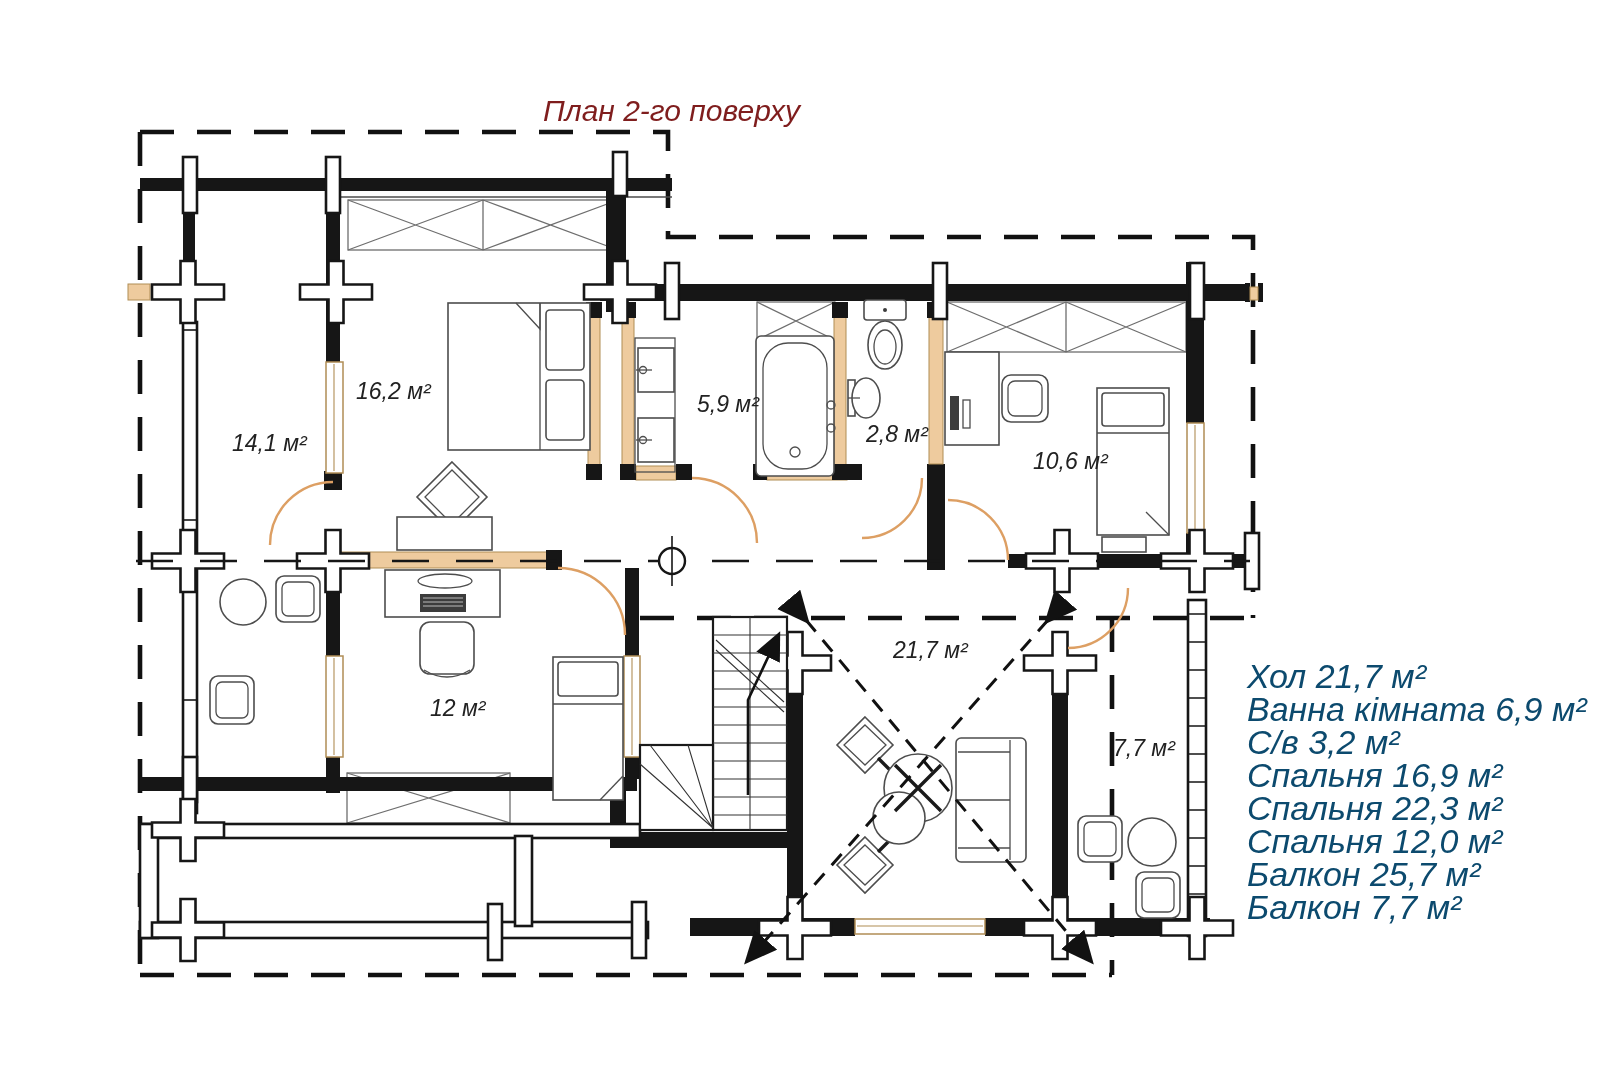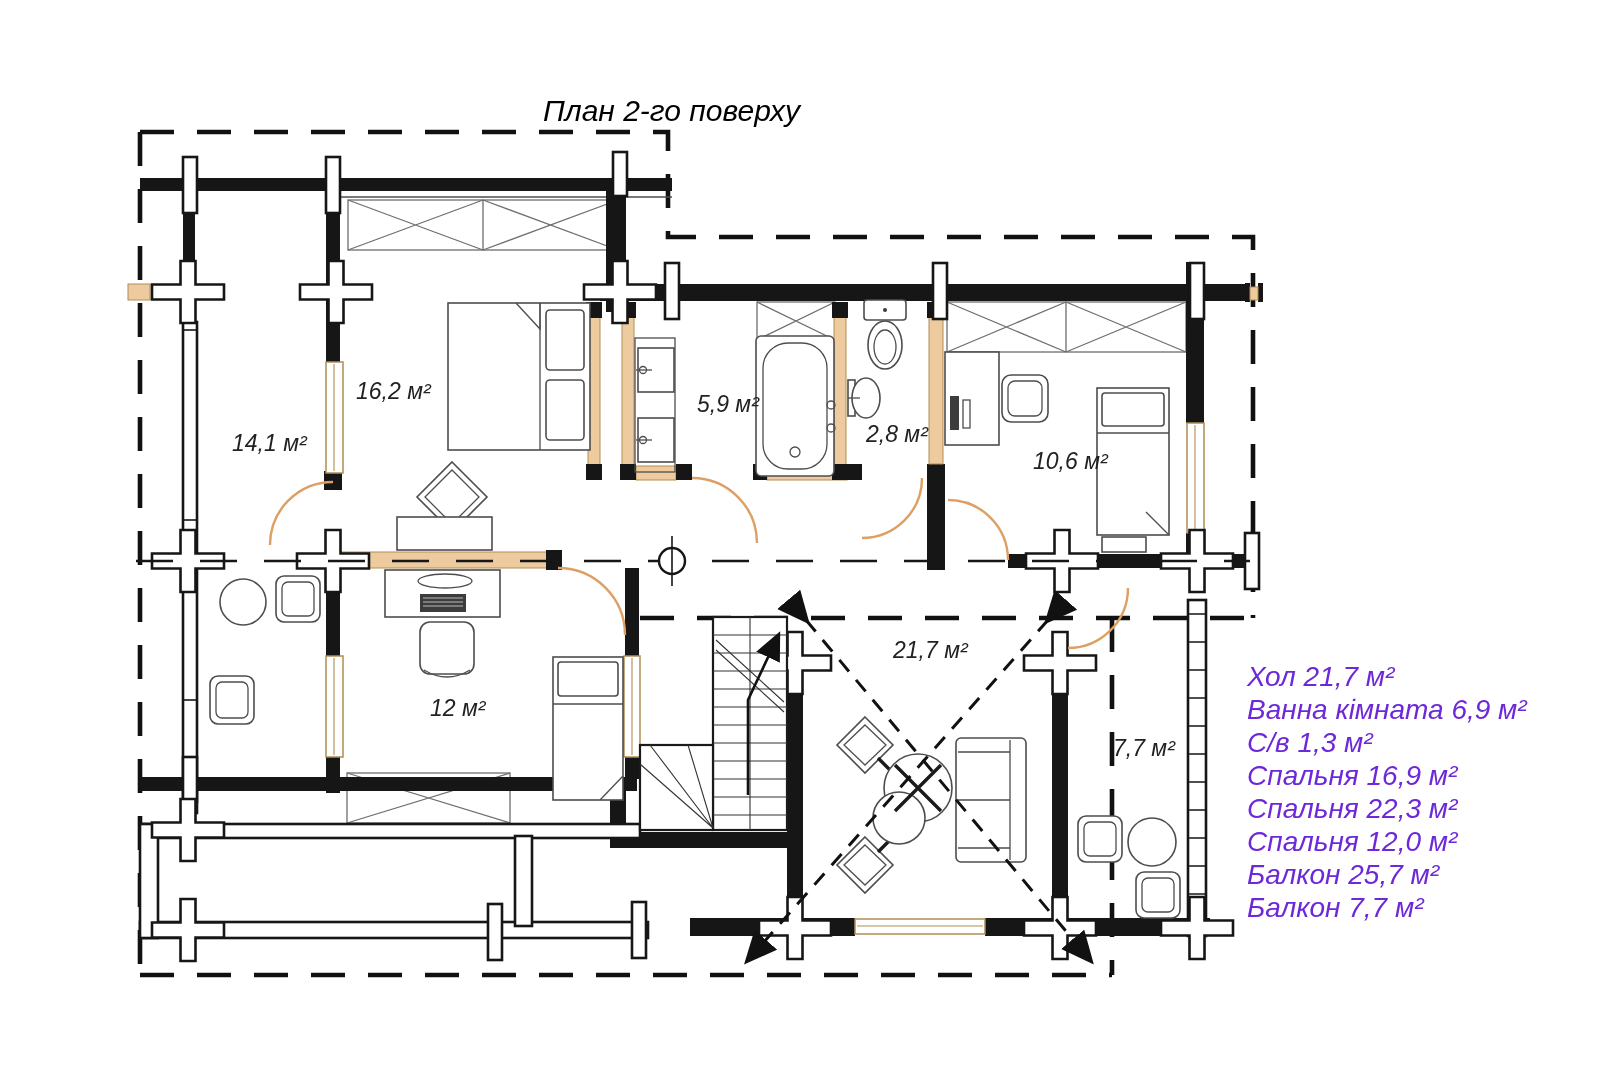"План 2-го поверху" #page-title { color: #000000 -> #7f1d1d }
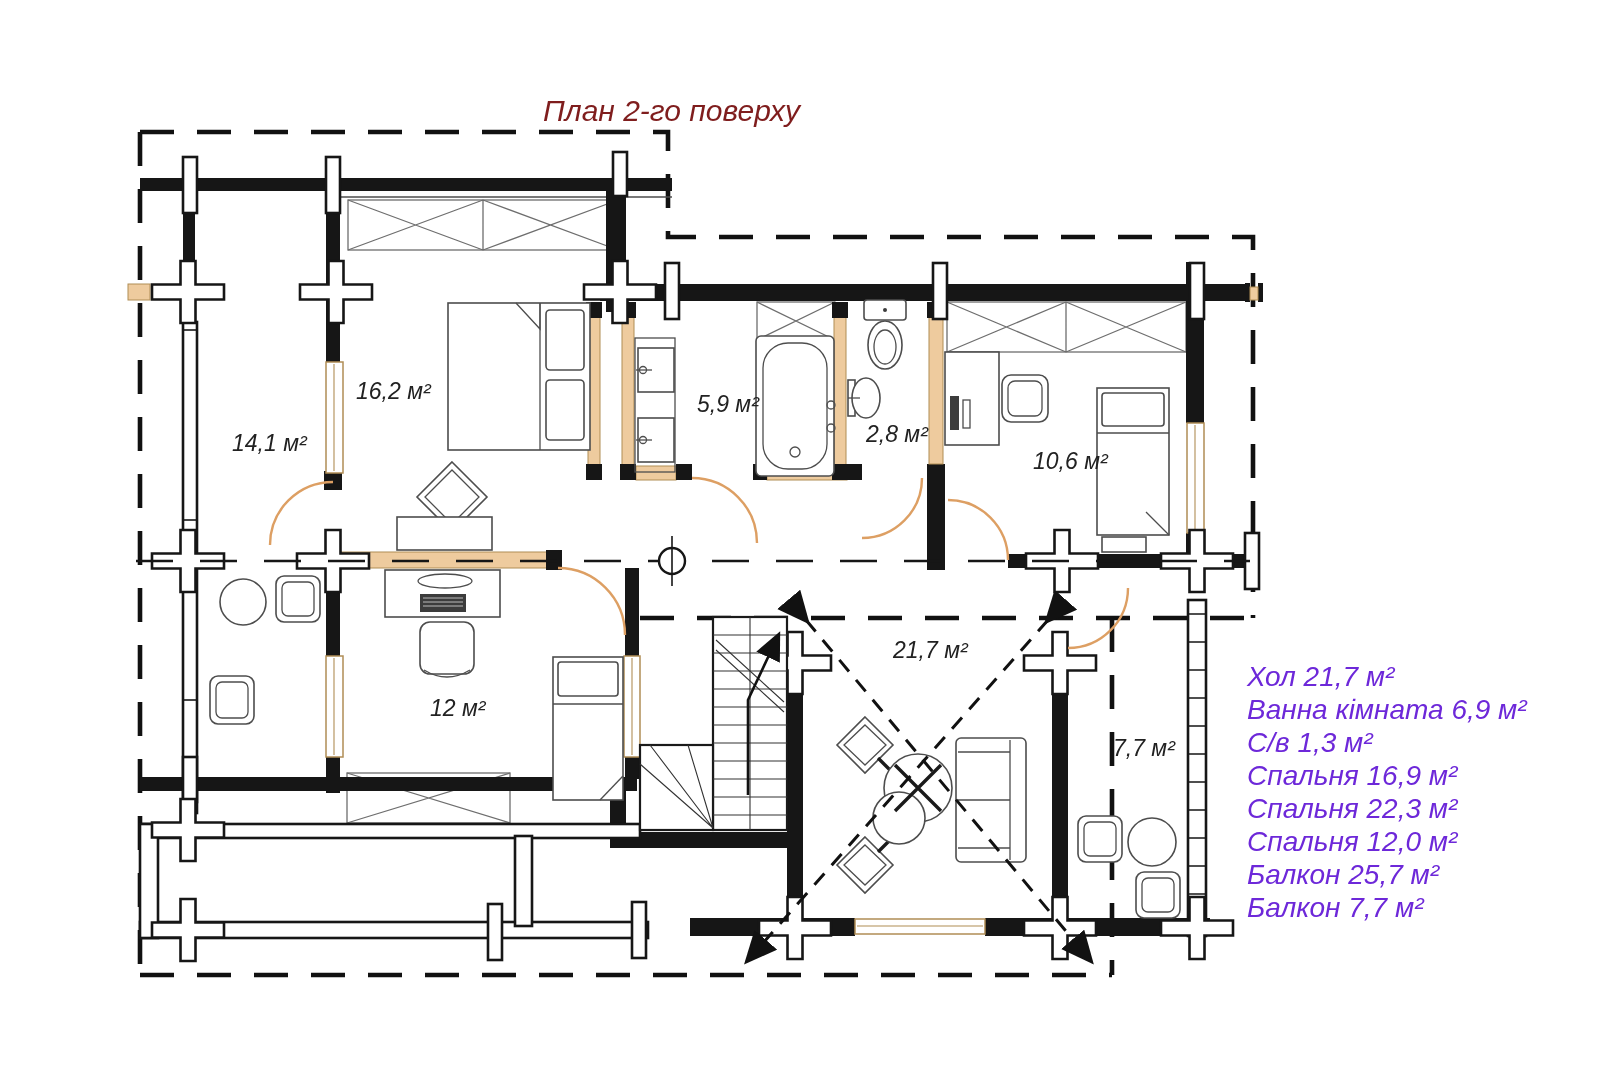"Хол 21,7 м²" #legend { color: #6d28d9 -> #0c4a6e; font-size: 28px -> 34px }
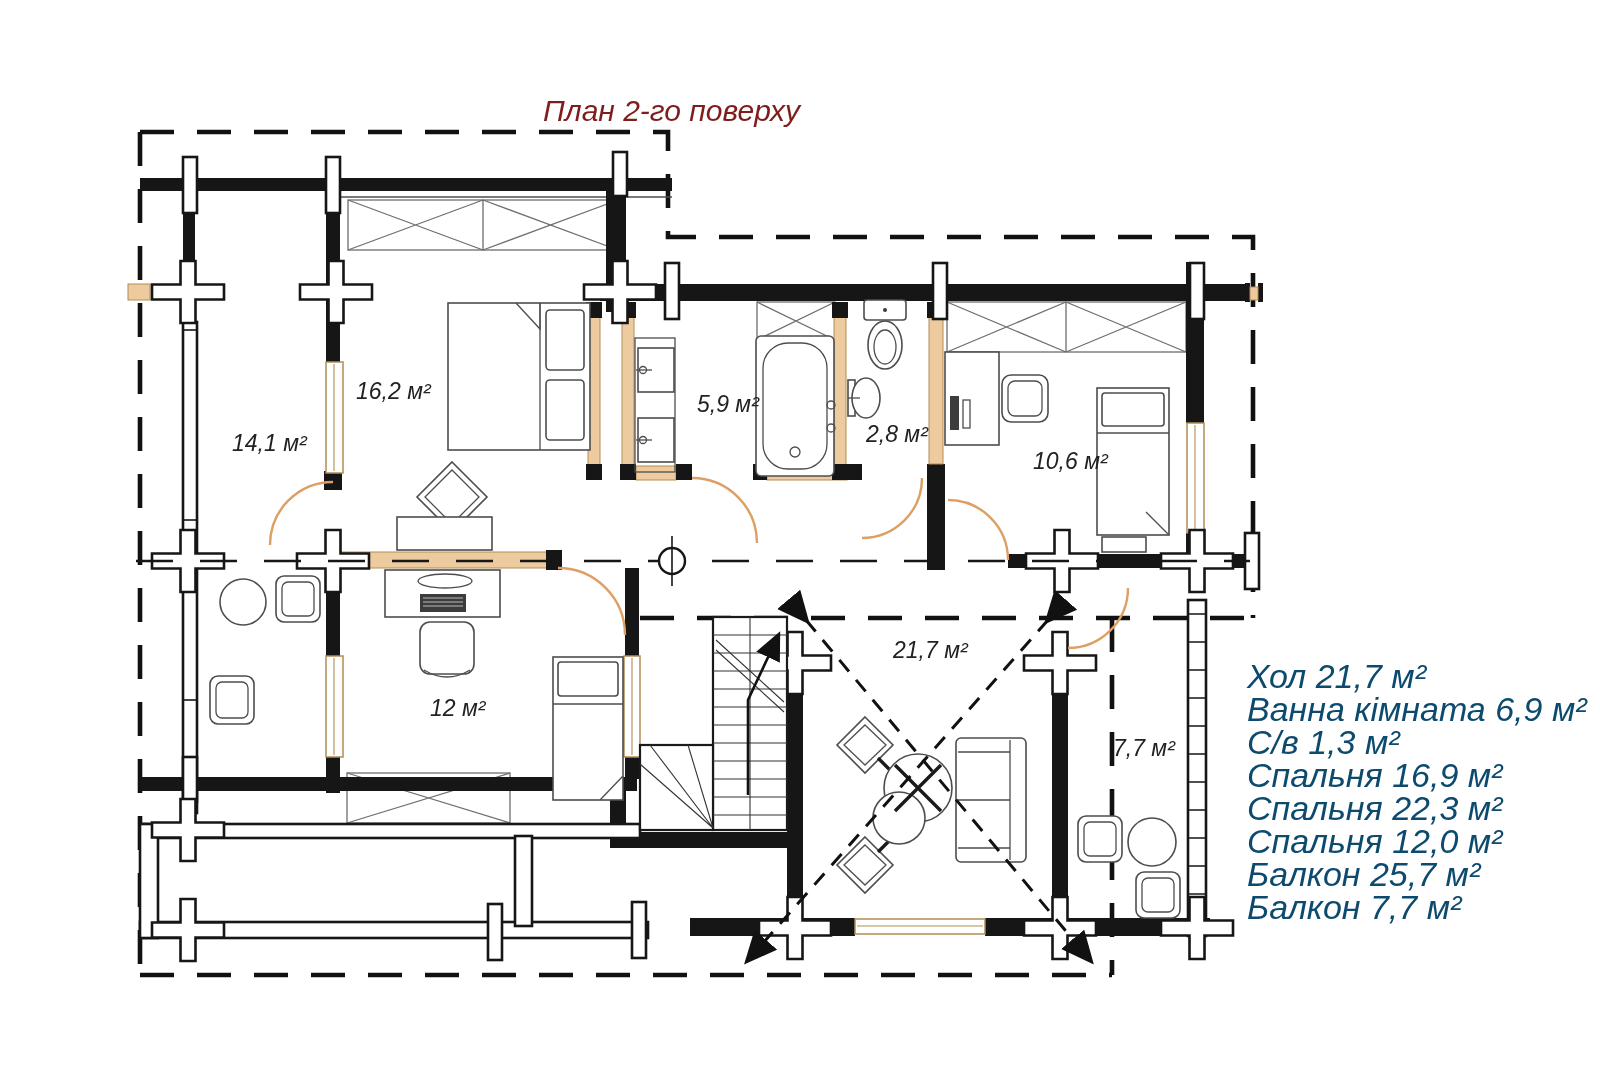"С/в 1,3 м²" div { text: 1,3 -> 3,2 }
